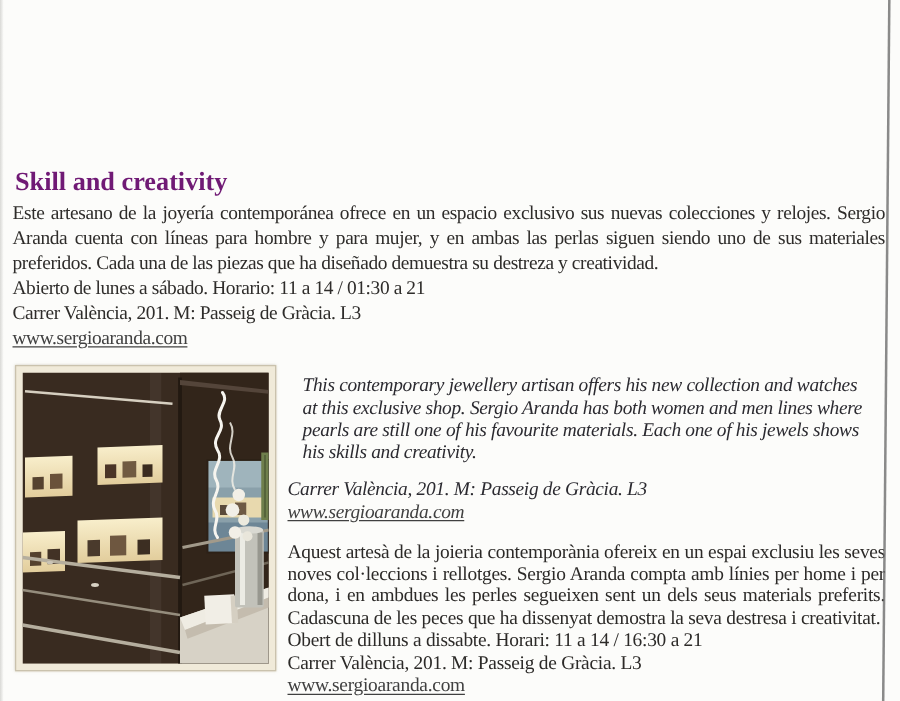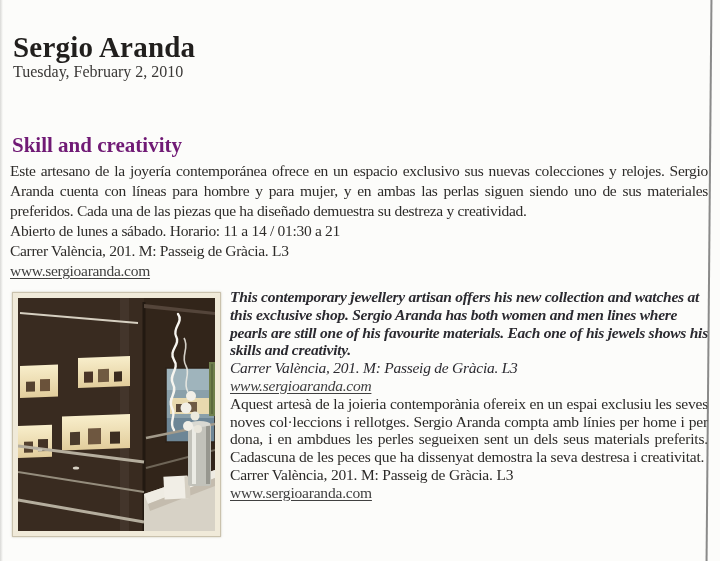"Sergio Aranda" h1.title { html: <h1>Sergio Aranda</h1> -> none }
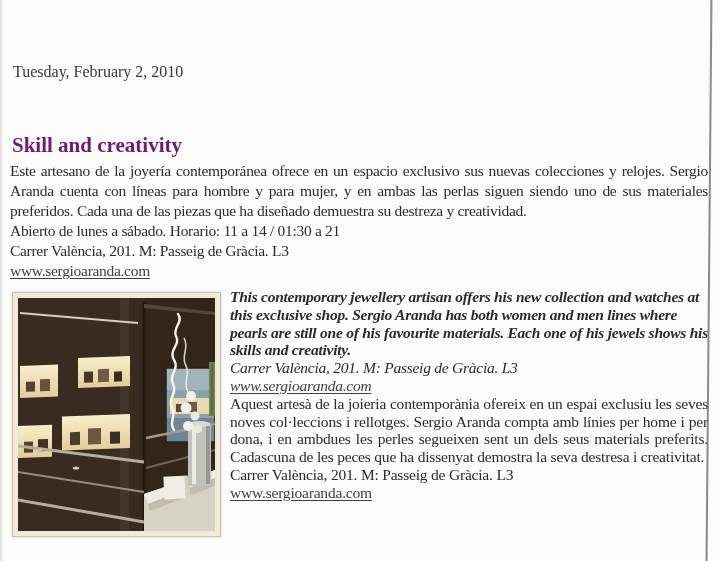"Tuesday, February 2, 2010" div.date { html: <div>Tuesday, February 2, 2010</div> -> none }
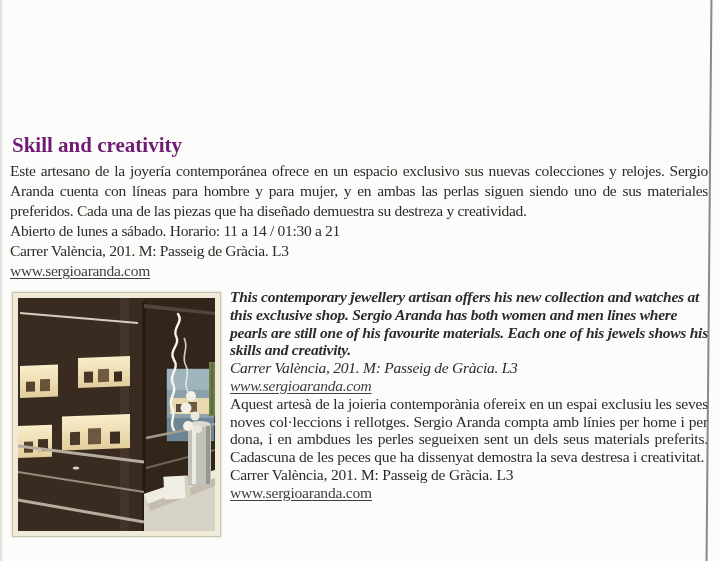"This contemporary jewellery artisan" .en-block p { font-weight: bold -> none; margin: 0 -> 12px }
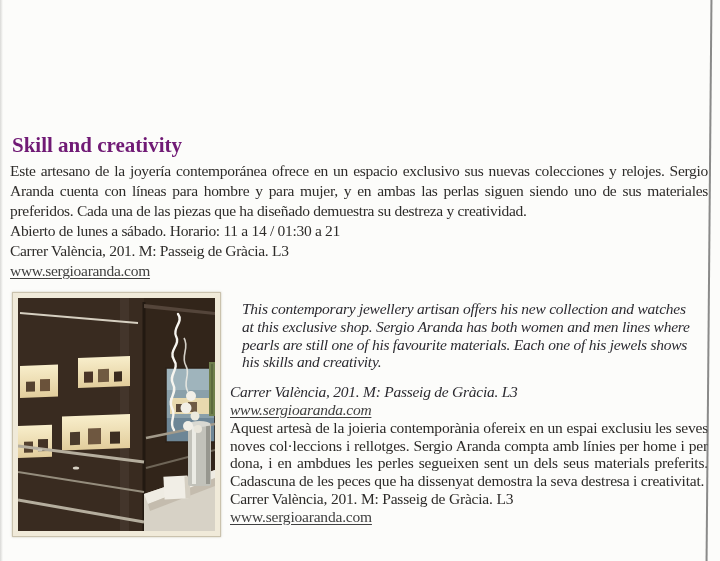"Aquest artesà de la joieria" .ca-block { margin-top: none -> 14px }
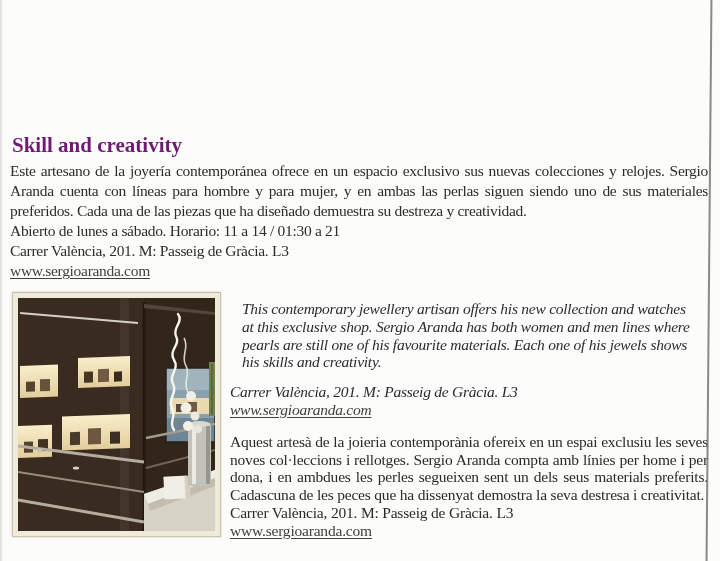"Obert de dilluns a dissabte." div { html: none -> <div>Obert de dilluns a dissabte. Horari: 11 a 14 / 16:30 a 21</div> }
